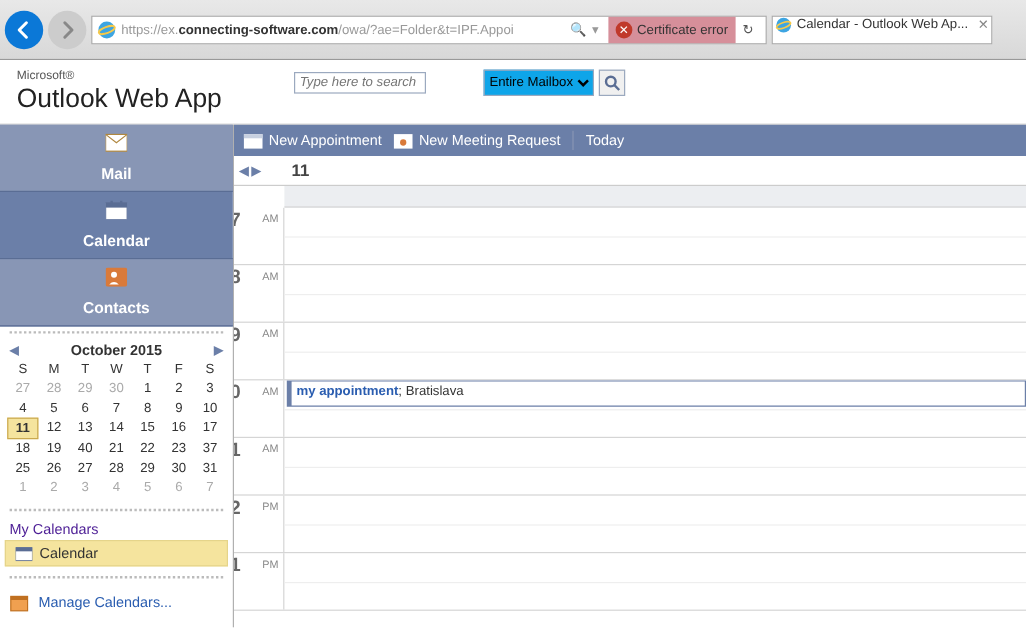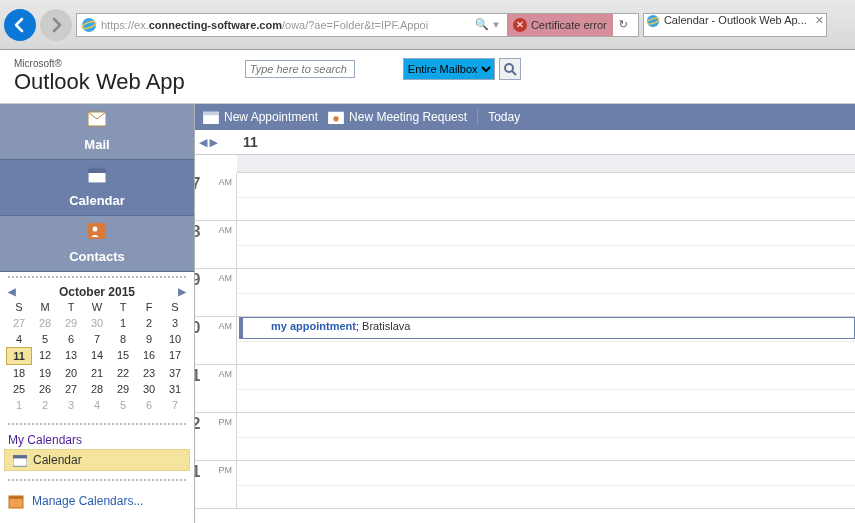"my appointment" .appt-title { margin-left: 24px -> none }
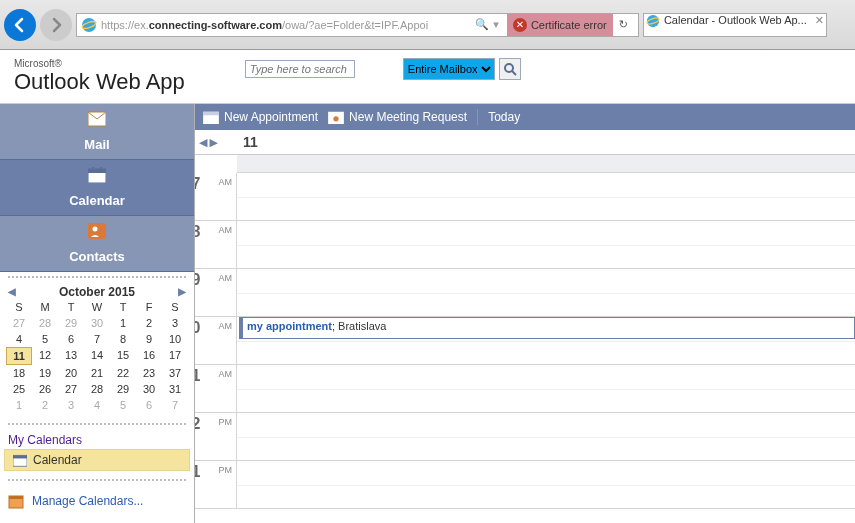"20" div.mini-d { text: 20 -> 40 }
